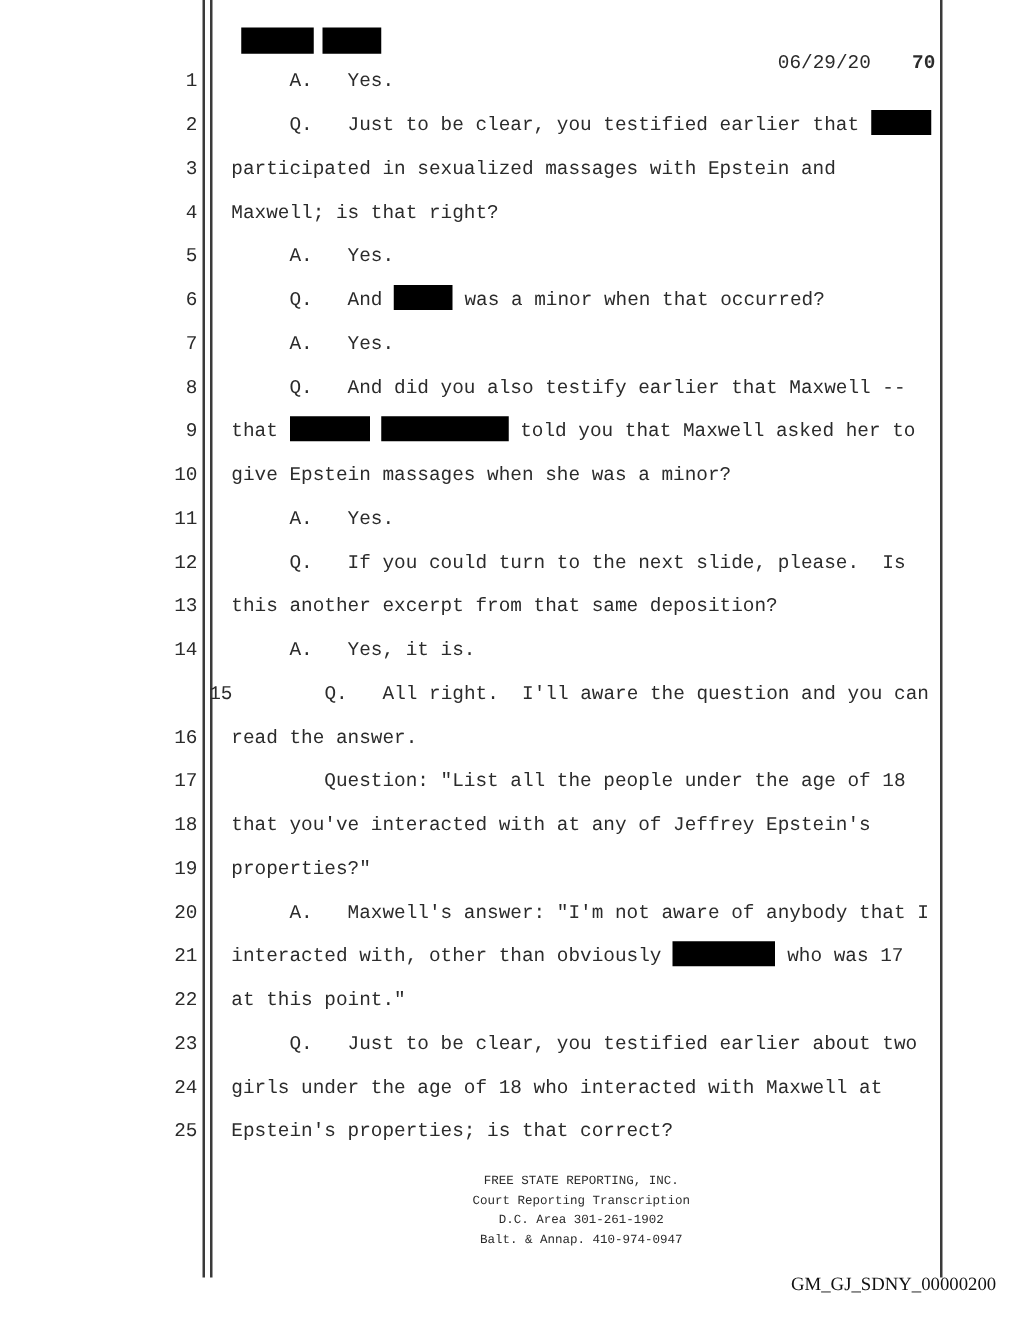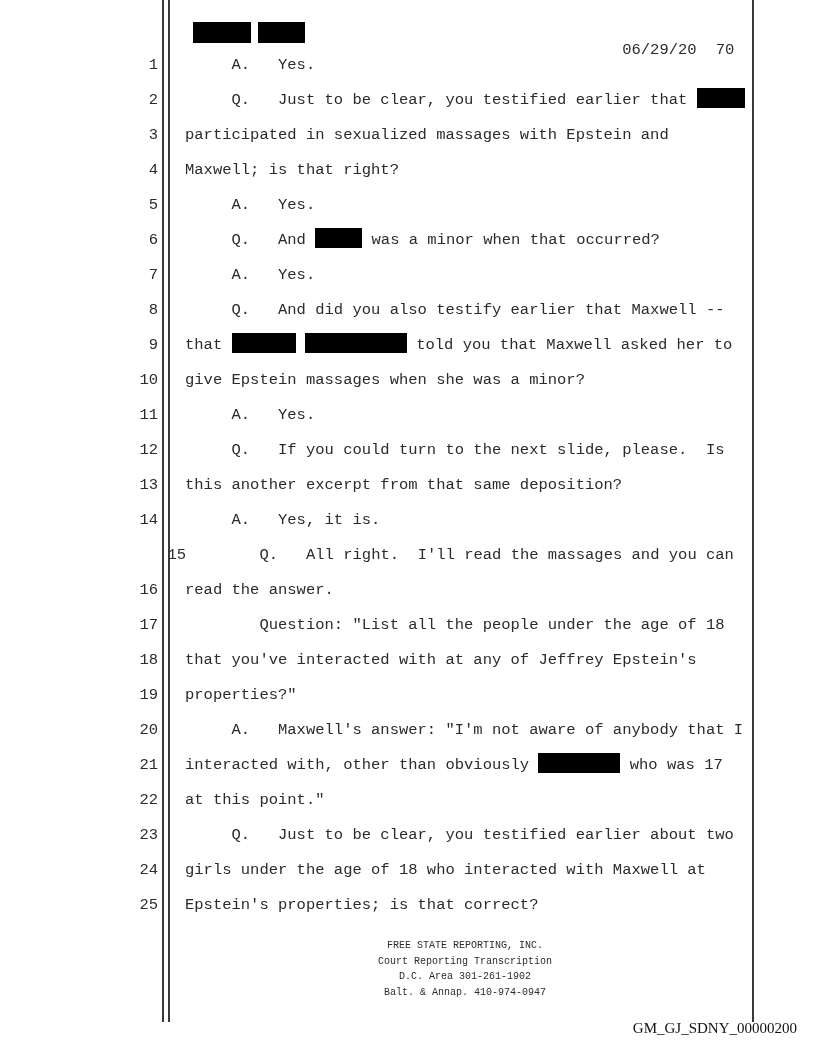"70" .header-meta .pg { font-weight: none -> bold; margin-left: 19px -> 33px }
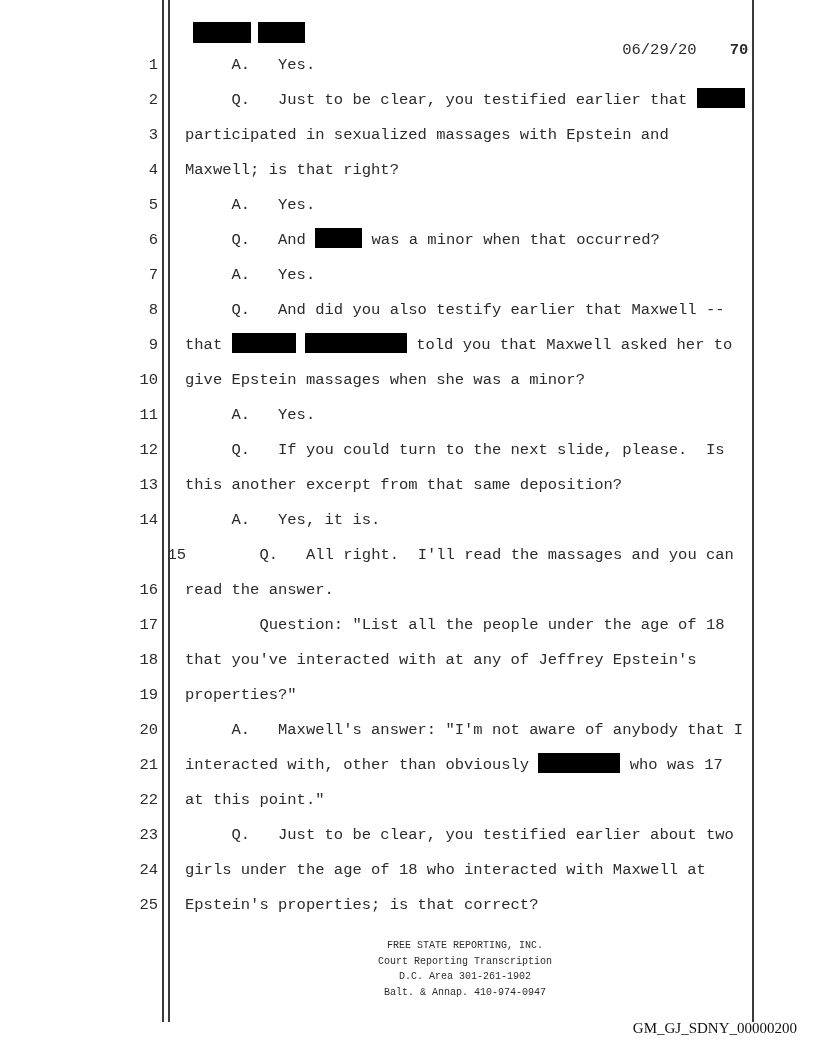"Q. All right. I'll read" span.t-text { text: read the massages -> aware the question }
